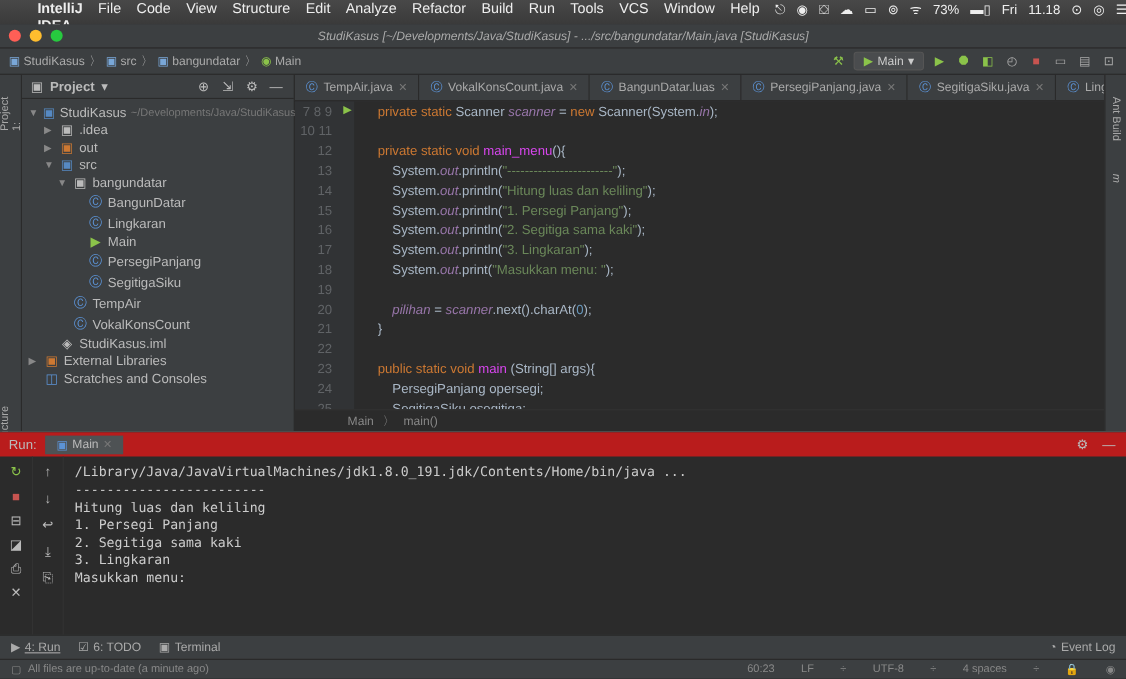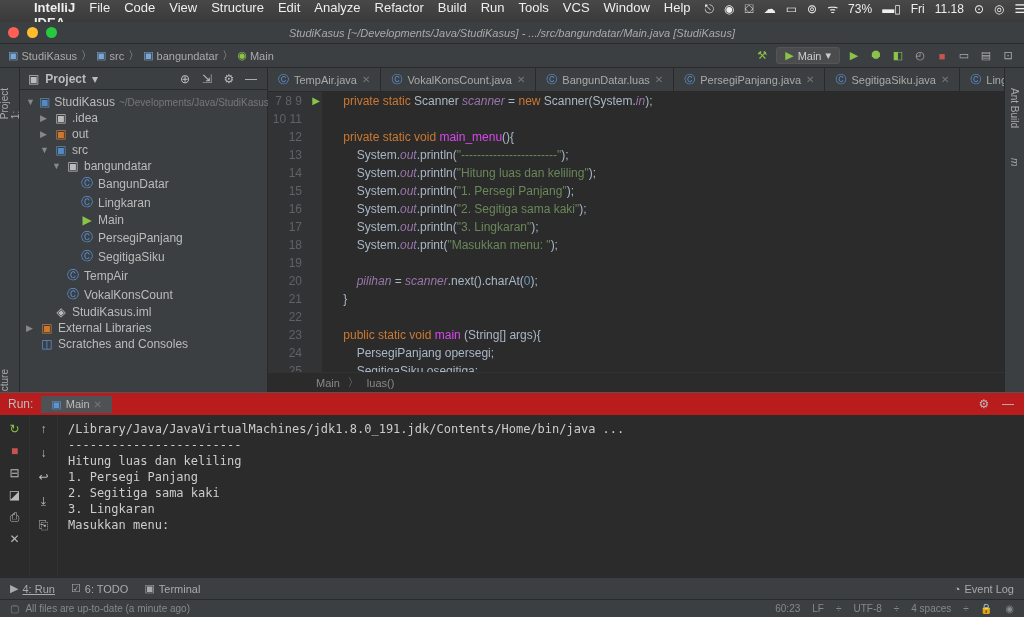"luas()" span { text: luas -> main }
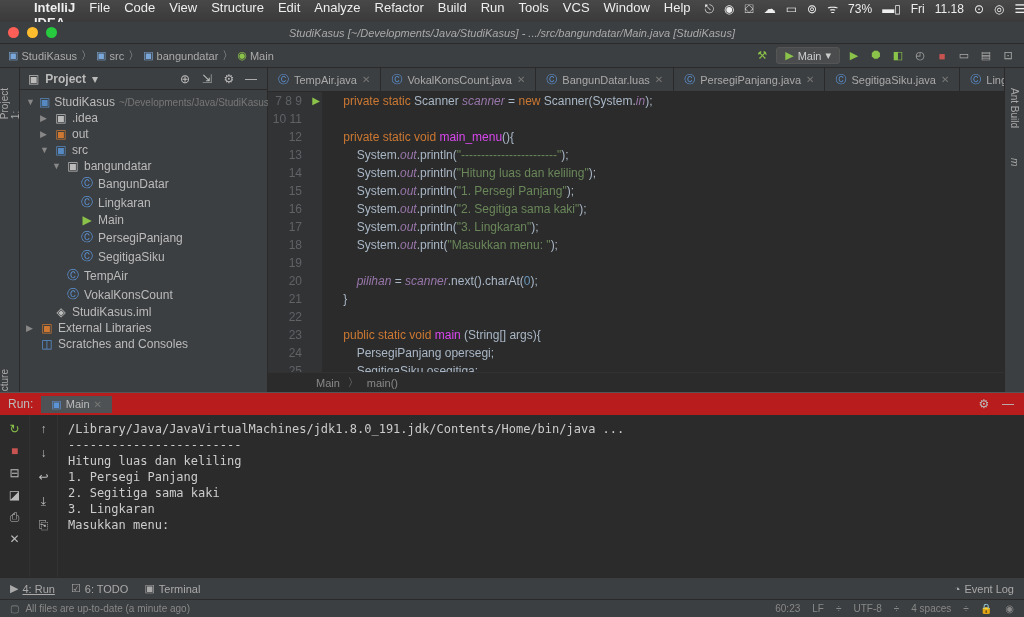"60:23" .status-right { gap: 12px -> 24px }
